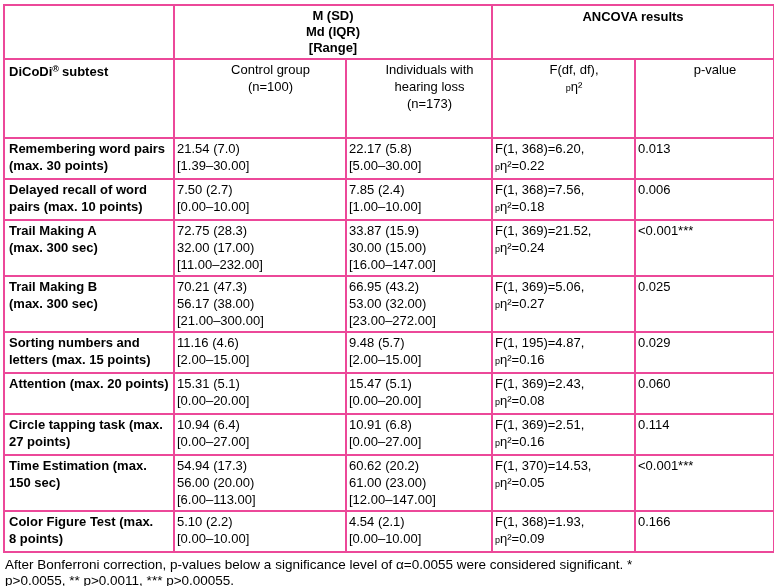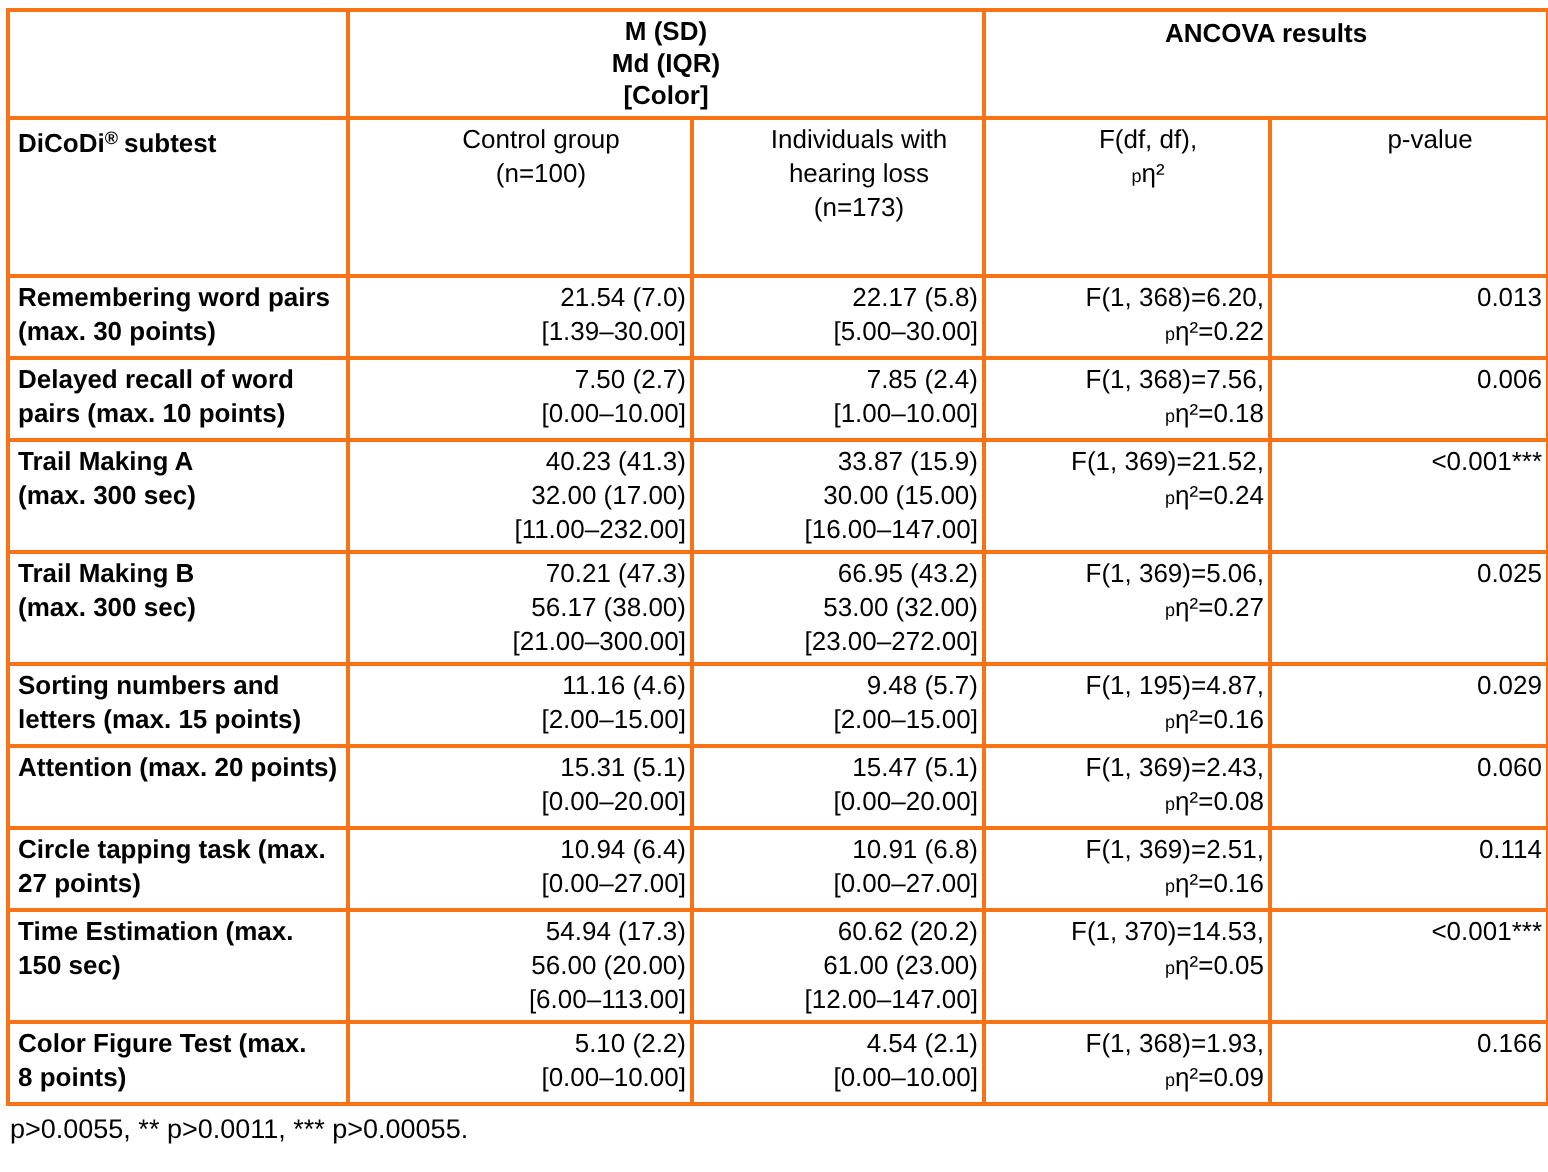"M (SD)" th, td { border: 2px solid #f97316 -> 2px solid #ec4899 }
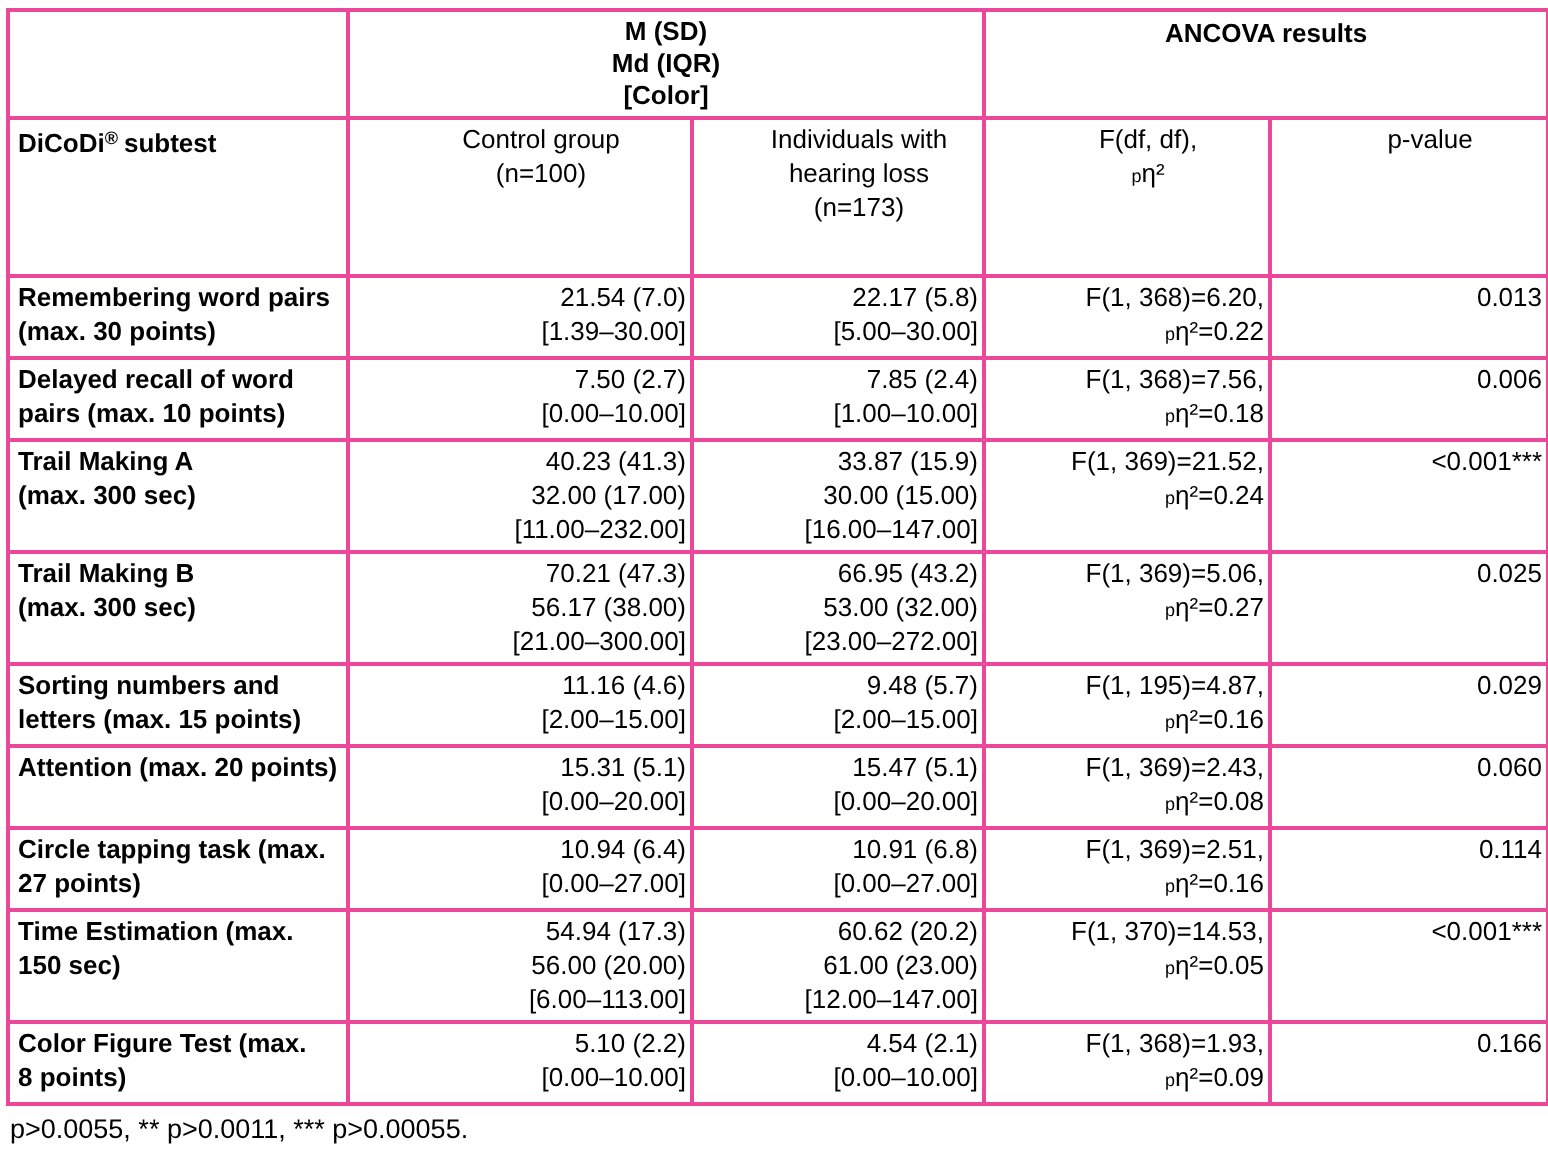"[Color]" div.statline { text: Color -> Range }
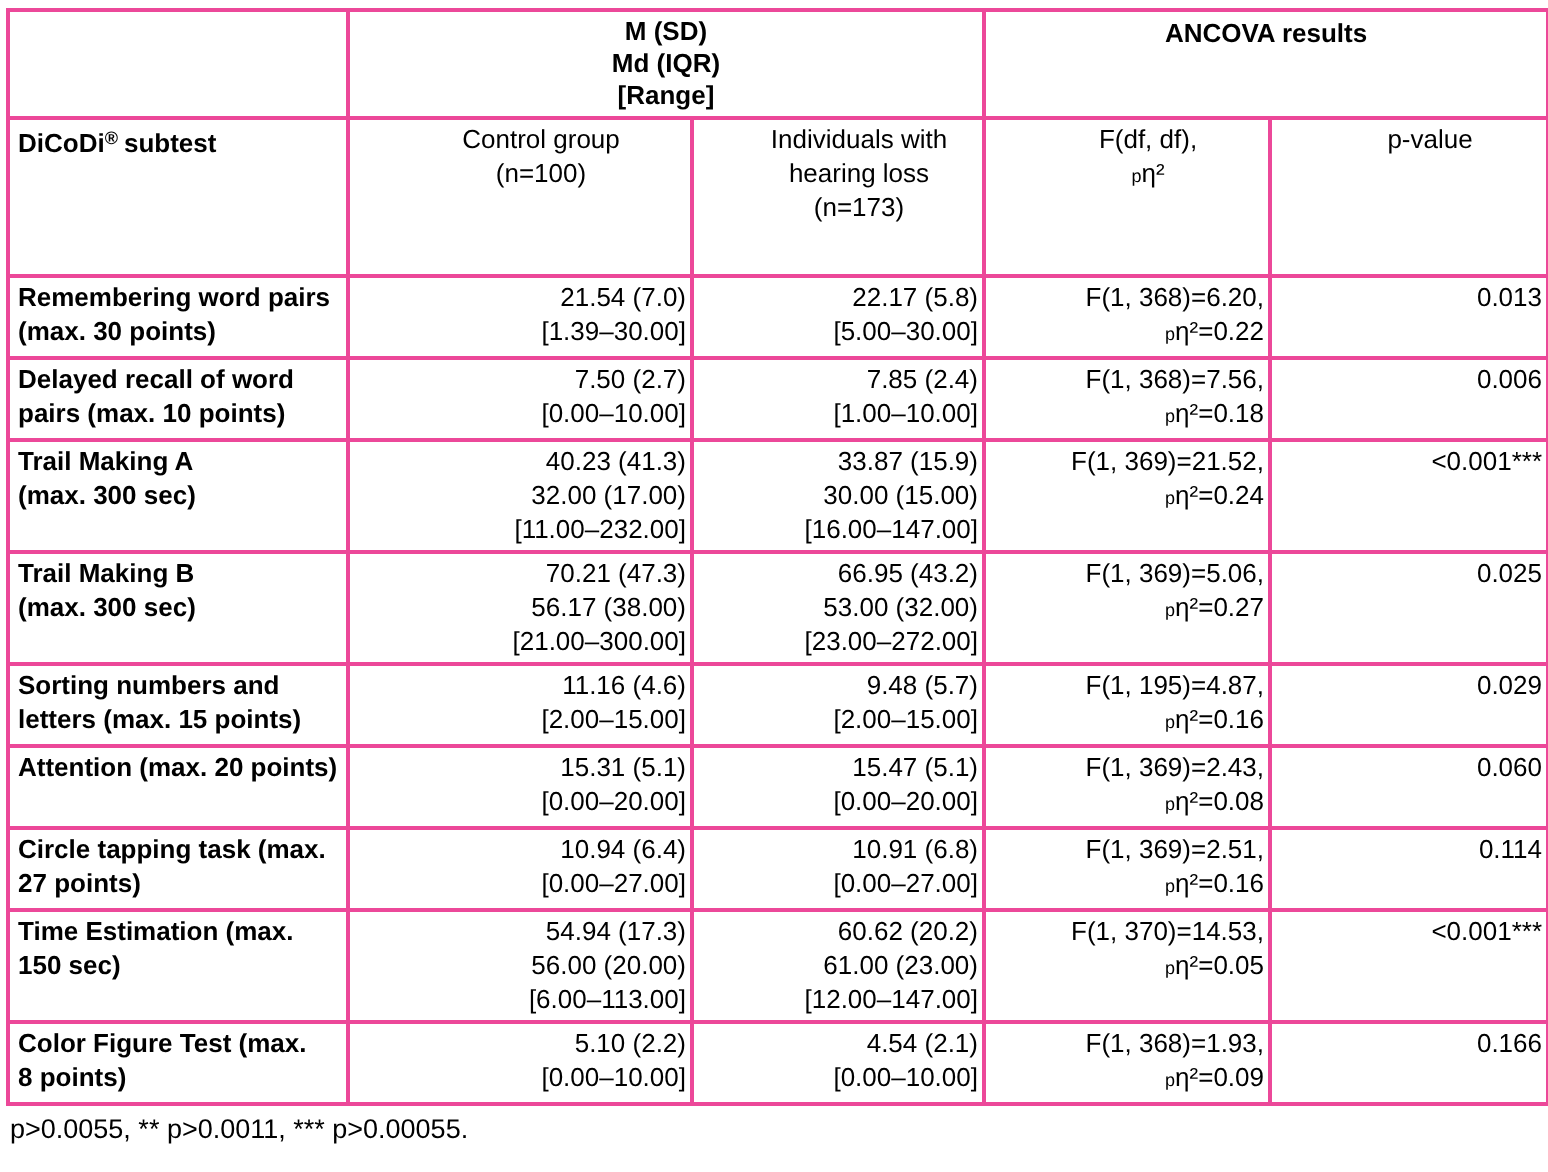"21.54 (7.0)" td { text-align: right -> left }
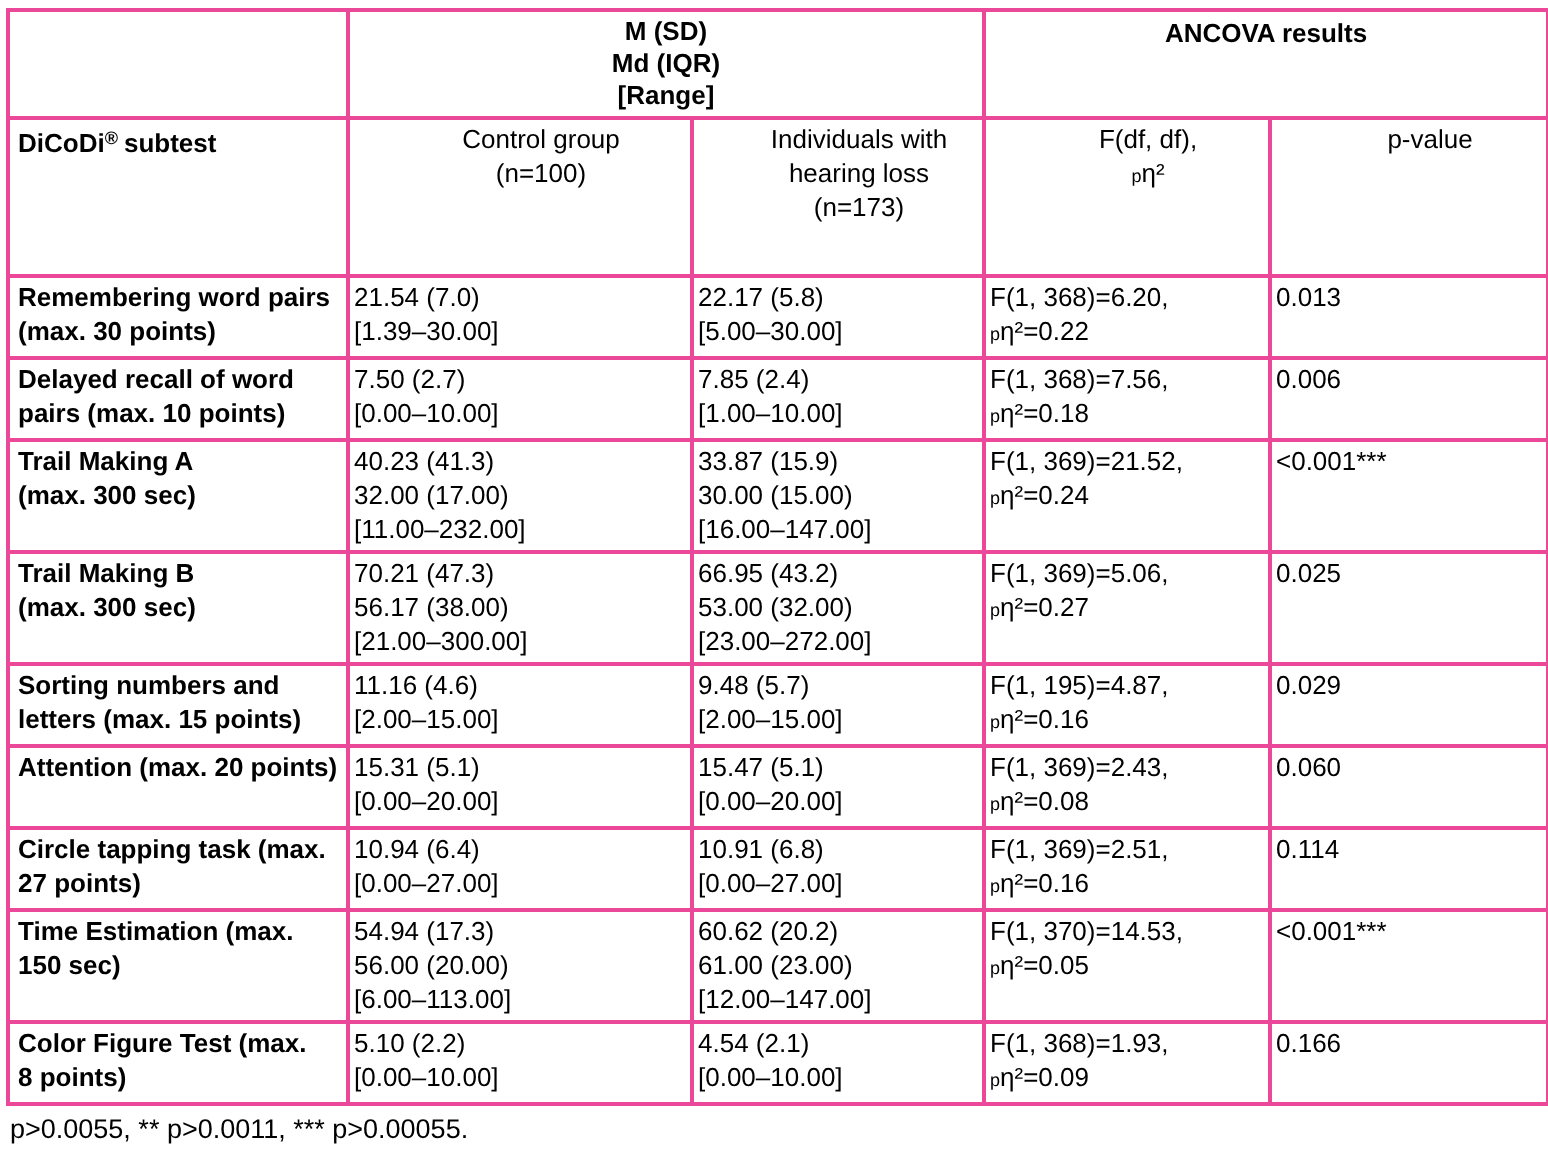"40.23 (41.3)" div { text: 40.23 (41.3 -> 72.75 (28.3 }
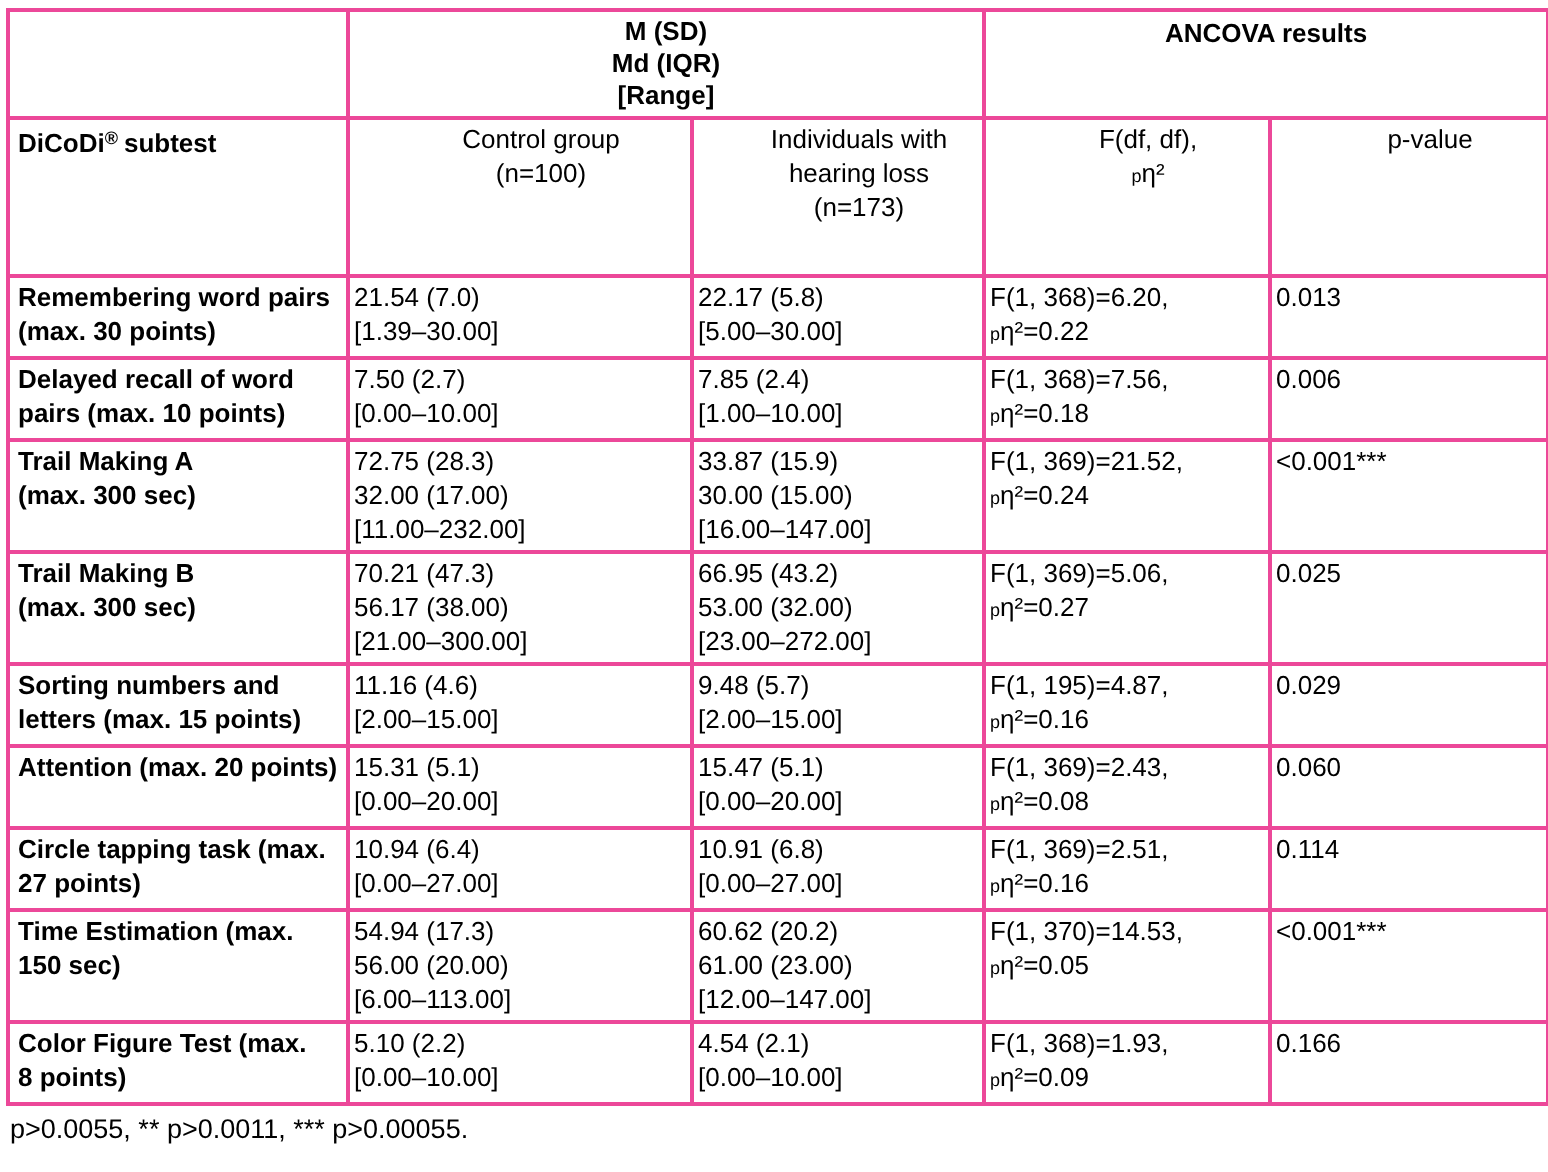"After Bonferroni correction, p-values" div { html: none -> <div>After Bonferroni correction, p-values below a significance level of α=0.0055 were considered significant. *</div> }
